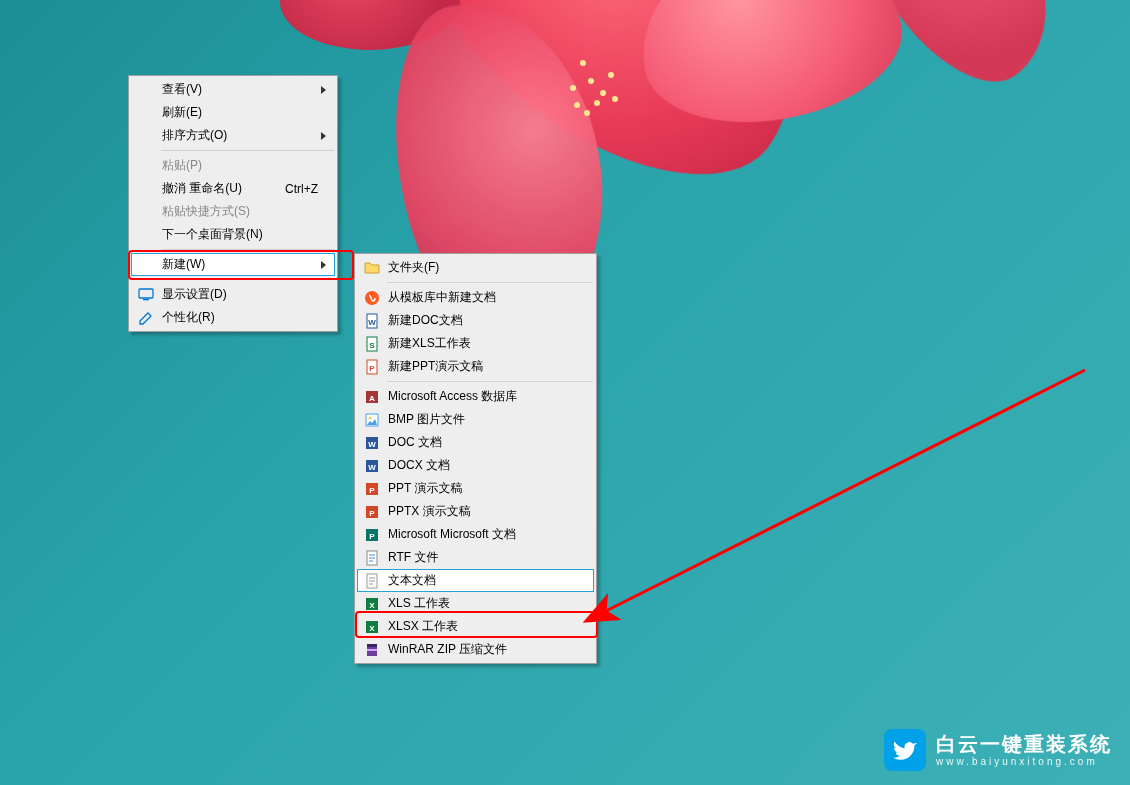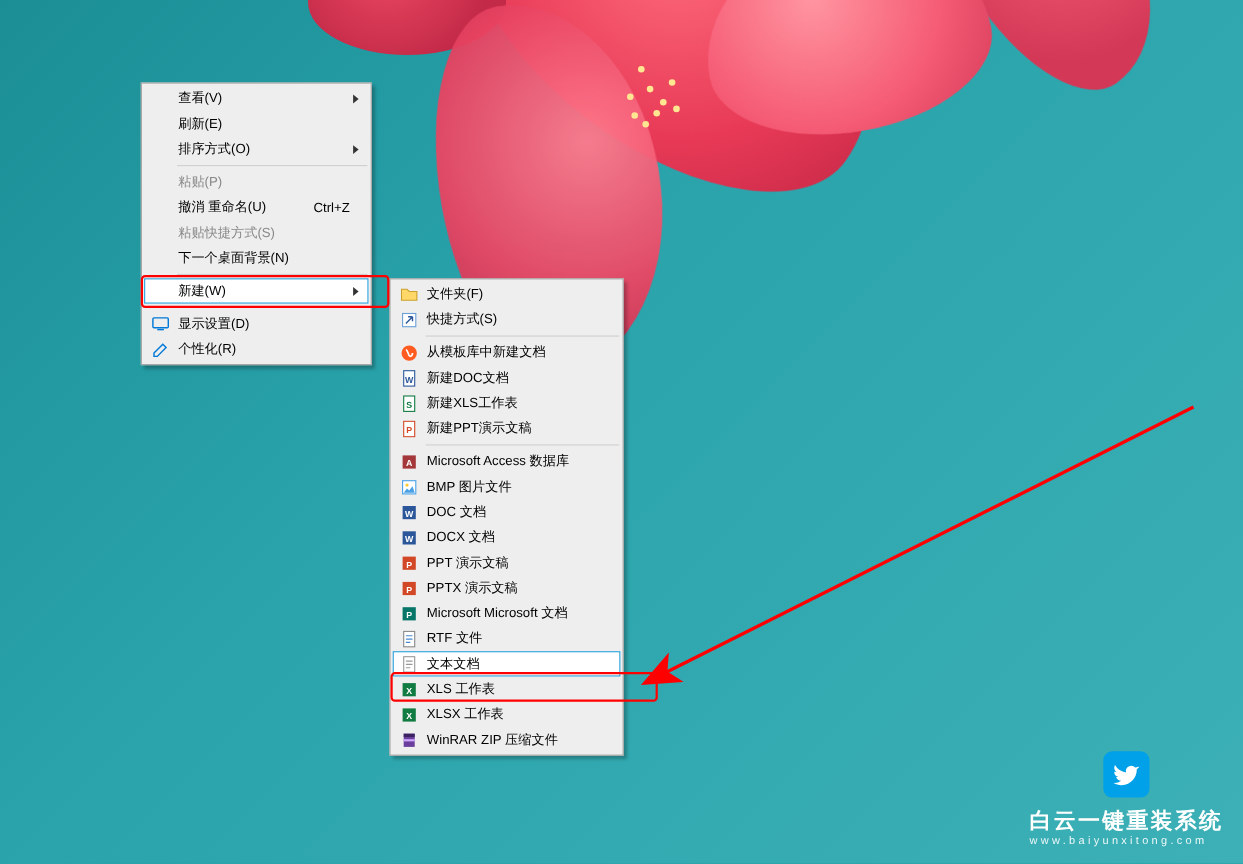"文件夹(F)" .cm-sub { width: 213px -> 243px }
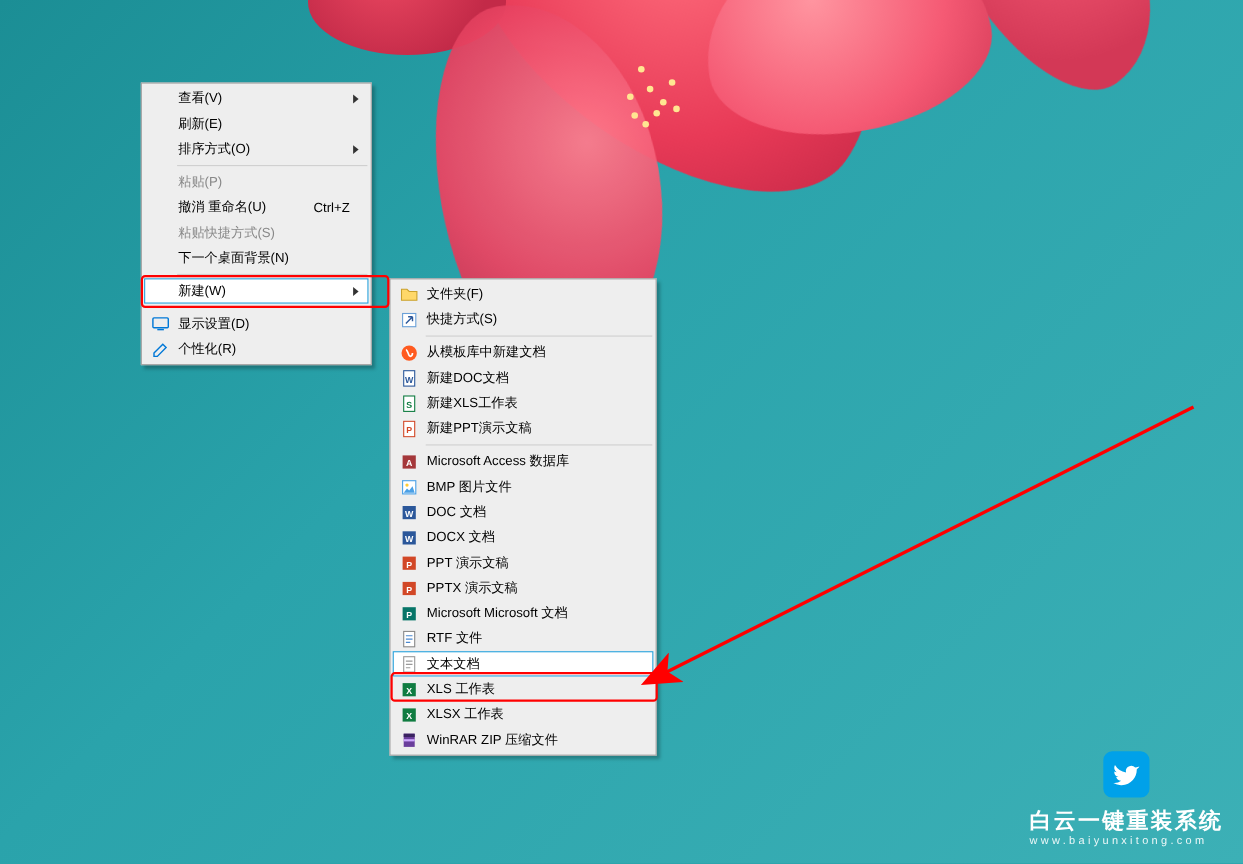"快捷方式(S)" div.menu-item { html: <div> <span> <svg> <rect></rect> <path></path> </svg> </span> <span>快捷方式(S)</span> </div> -> none }
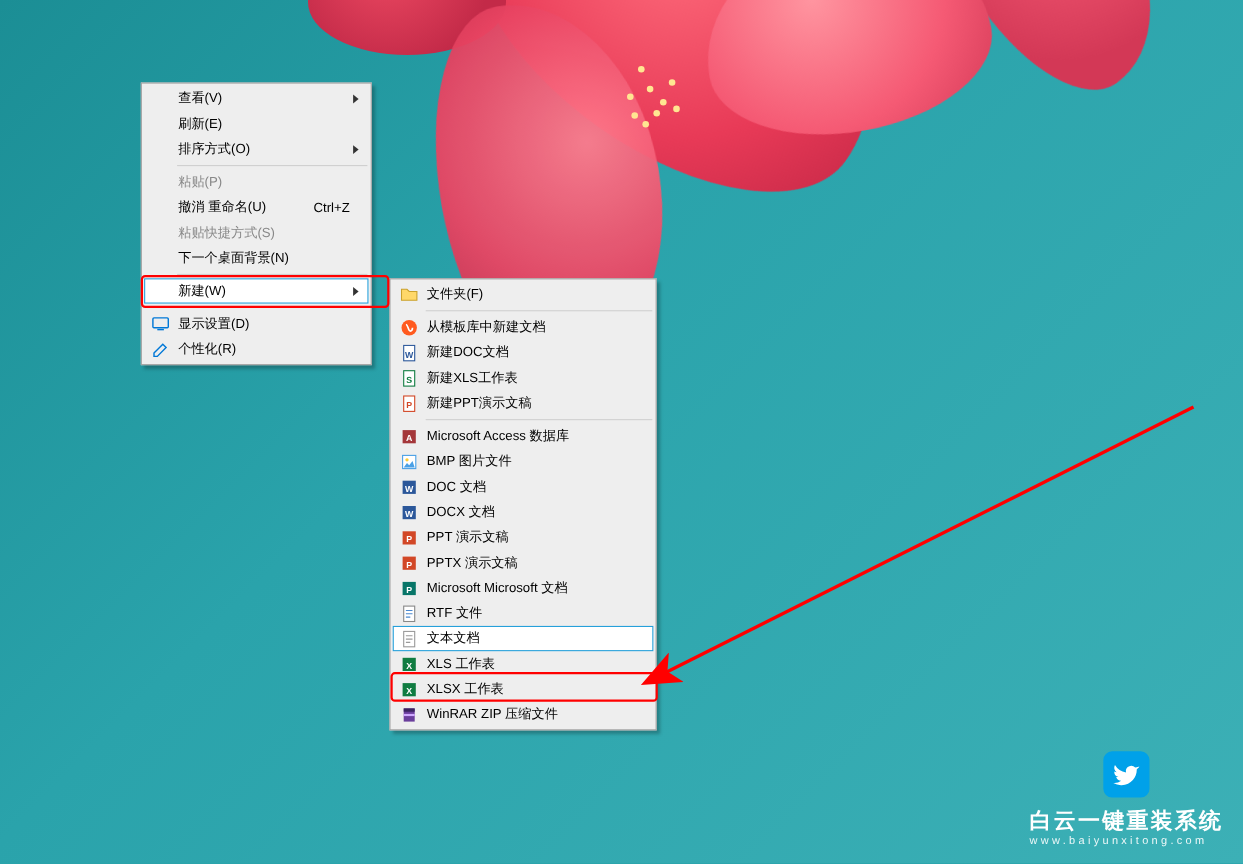"白云一键重装系统" .watermark { flex-direction: column -> none }
